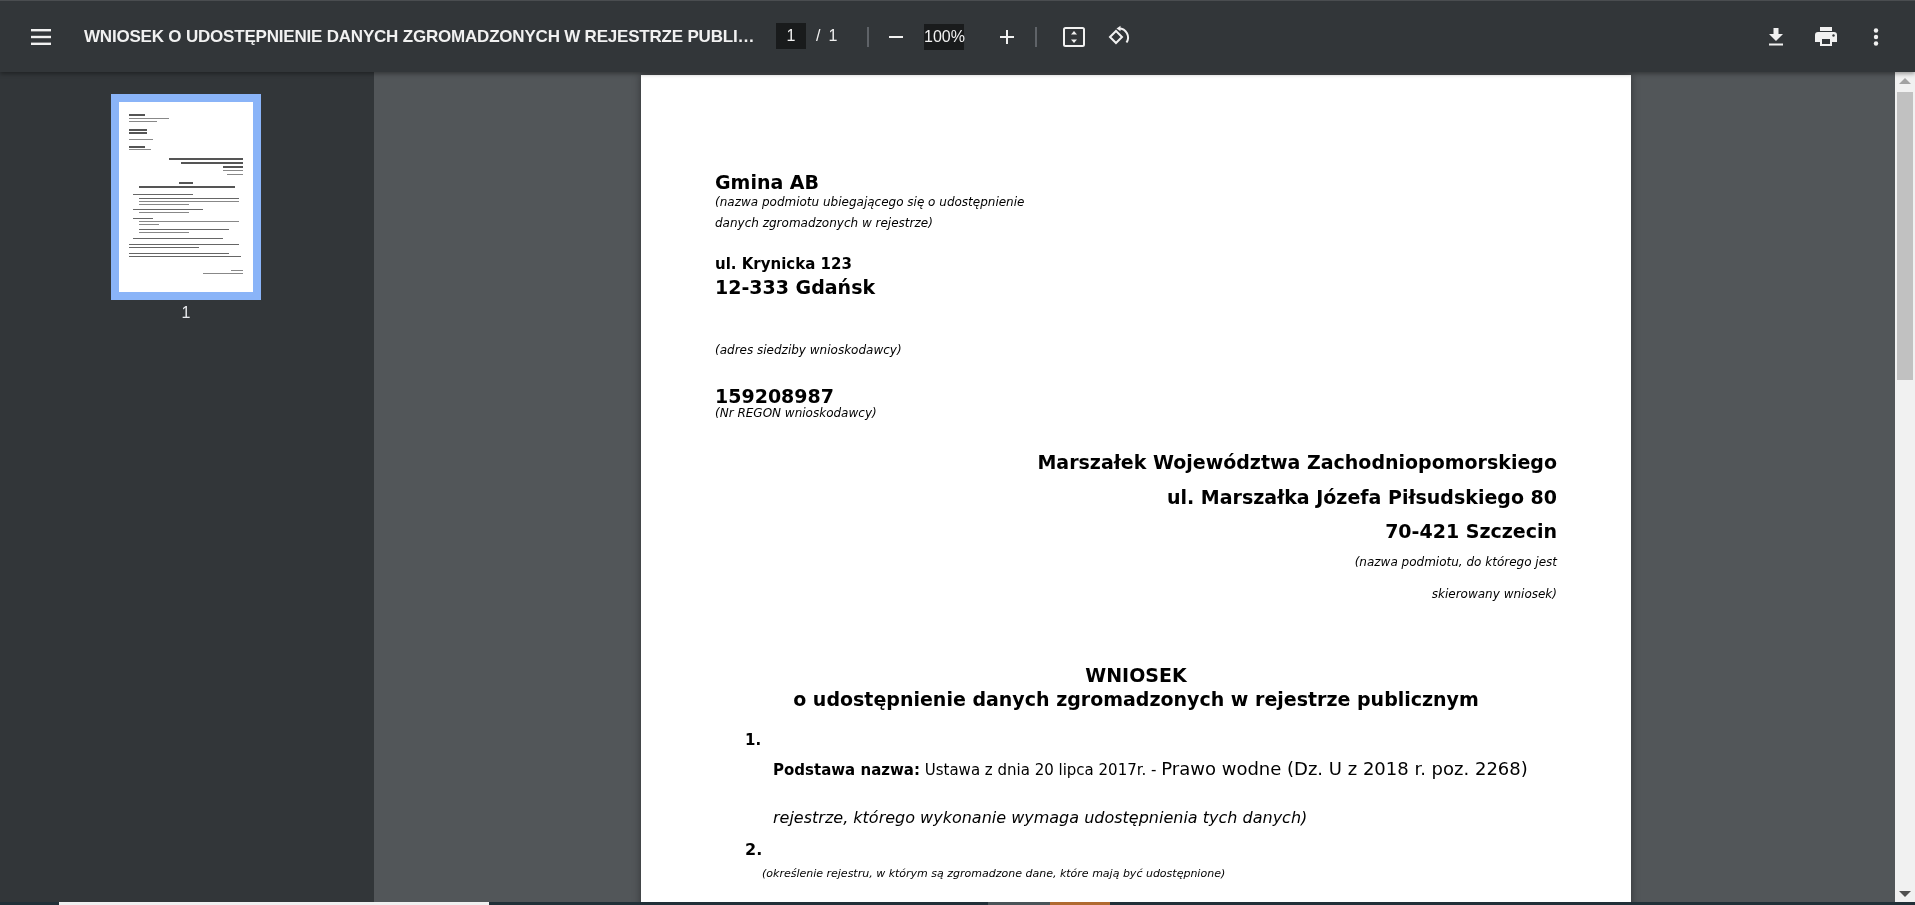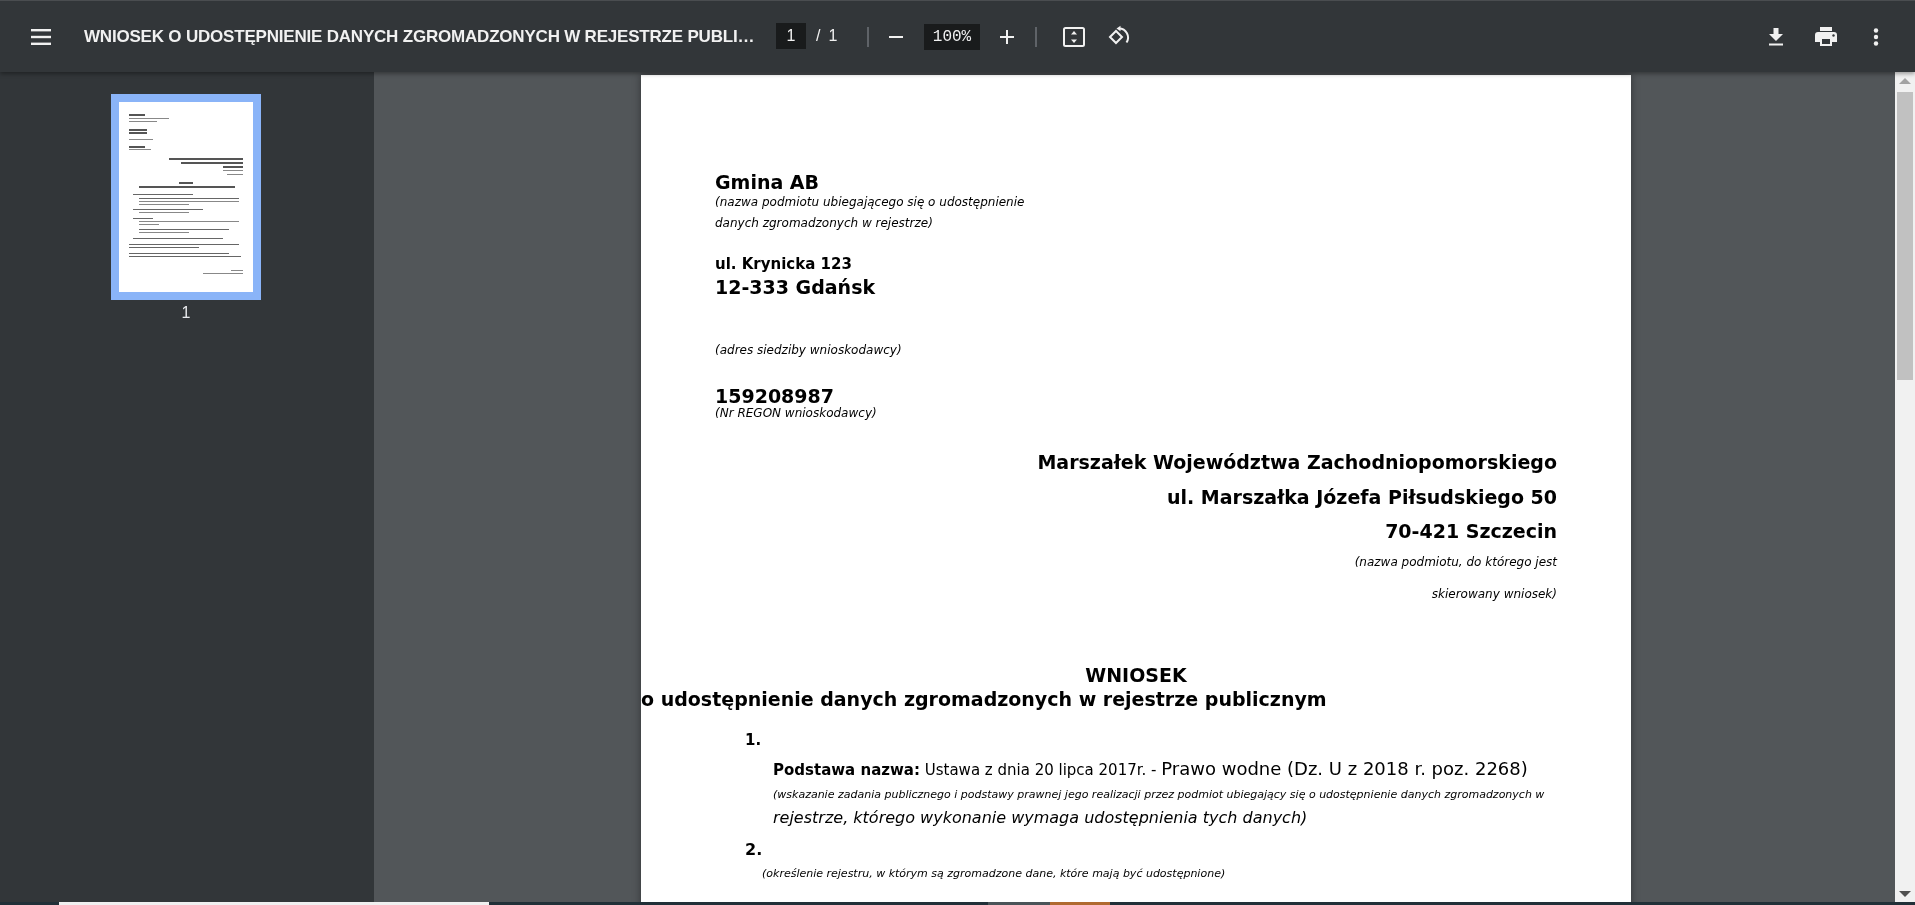"100%" .zoom-input { font-family: Liberation Mono, monospace -> Liberation Sans, sans-serif; width: 56px -> 40px }
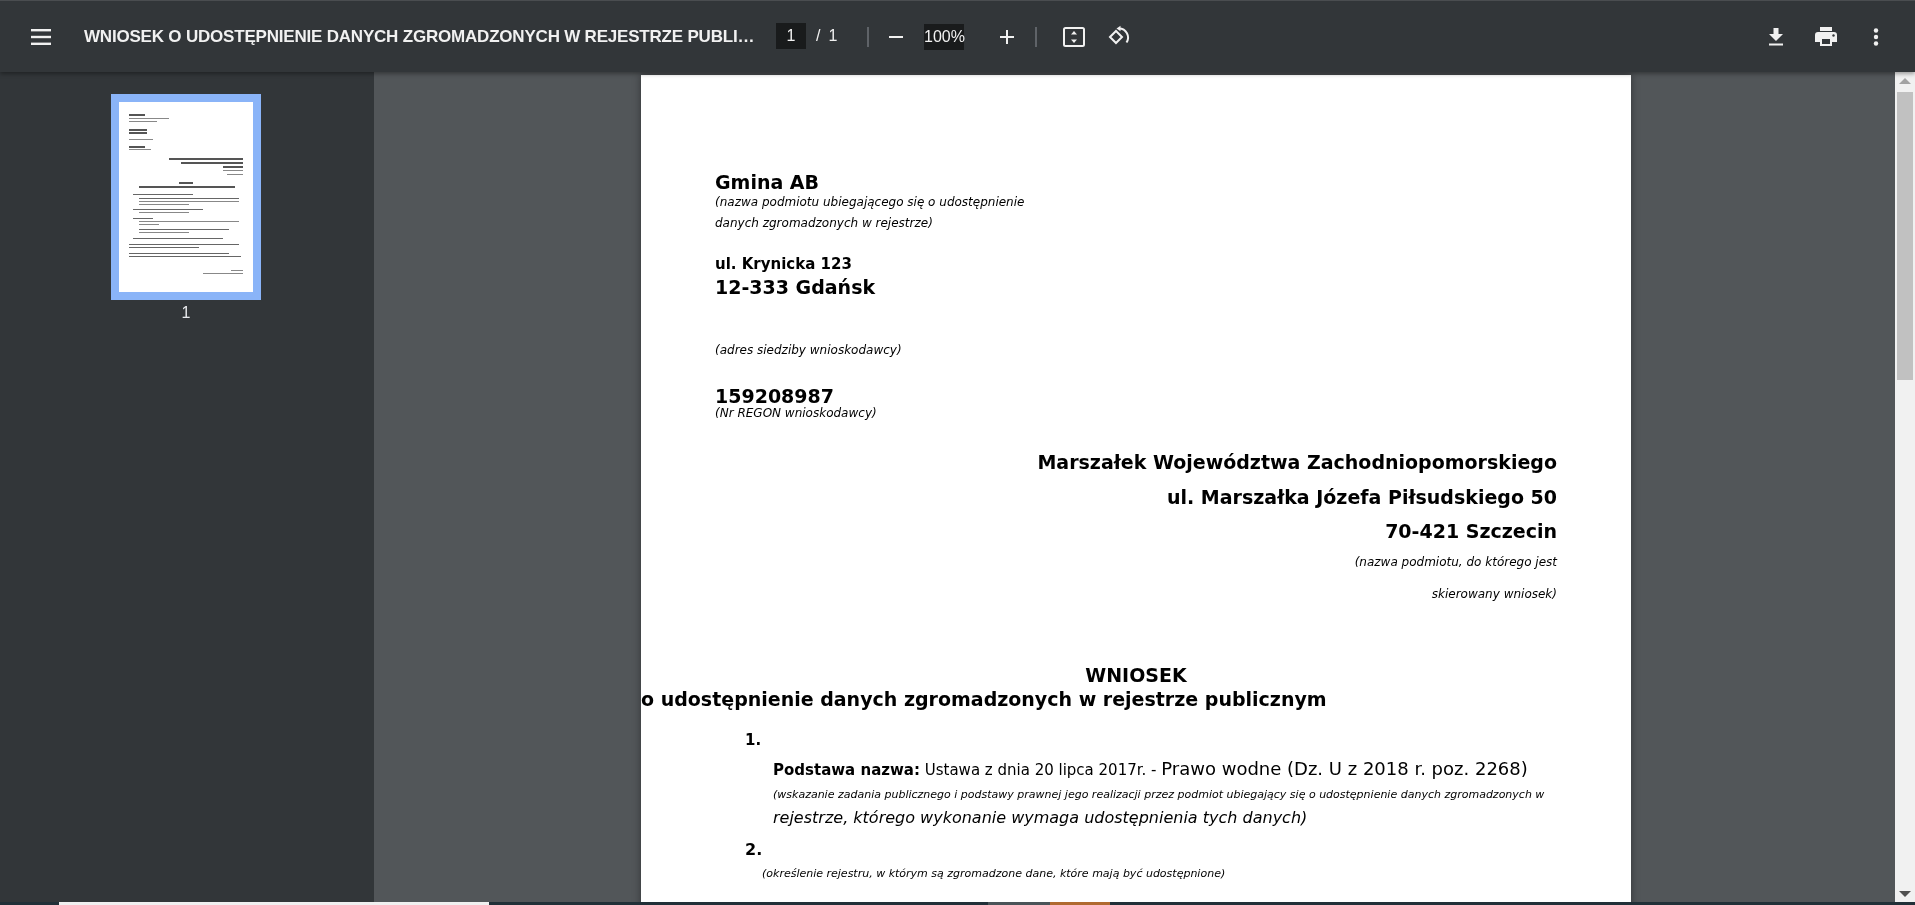"ul. Marszałka Józefa Piłsudskiego 50" div.abs { text: 50 -> 80 }
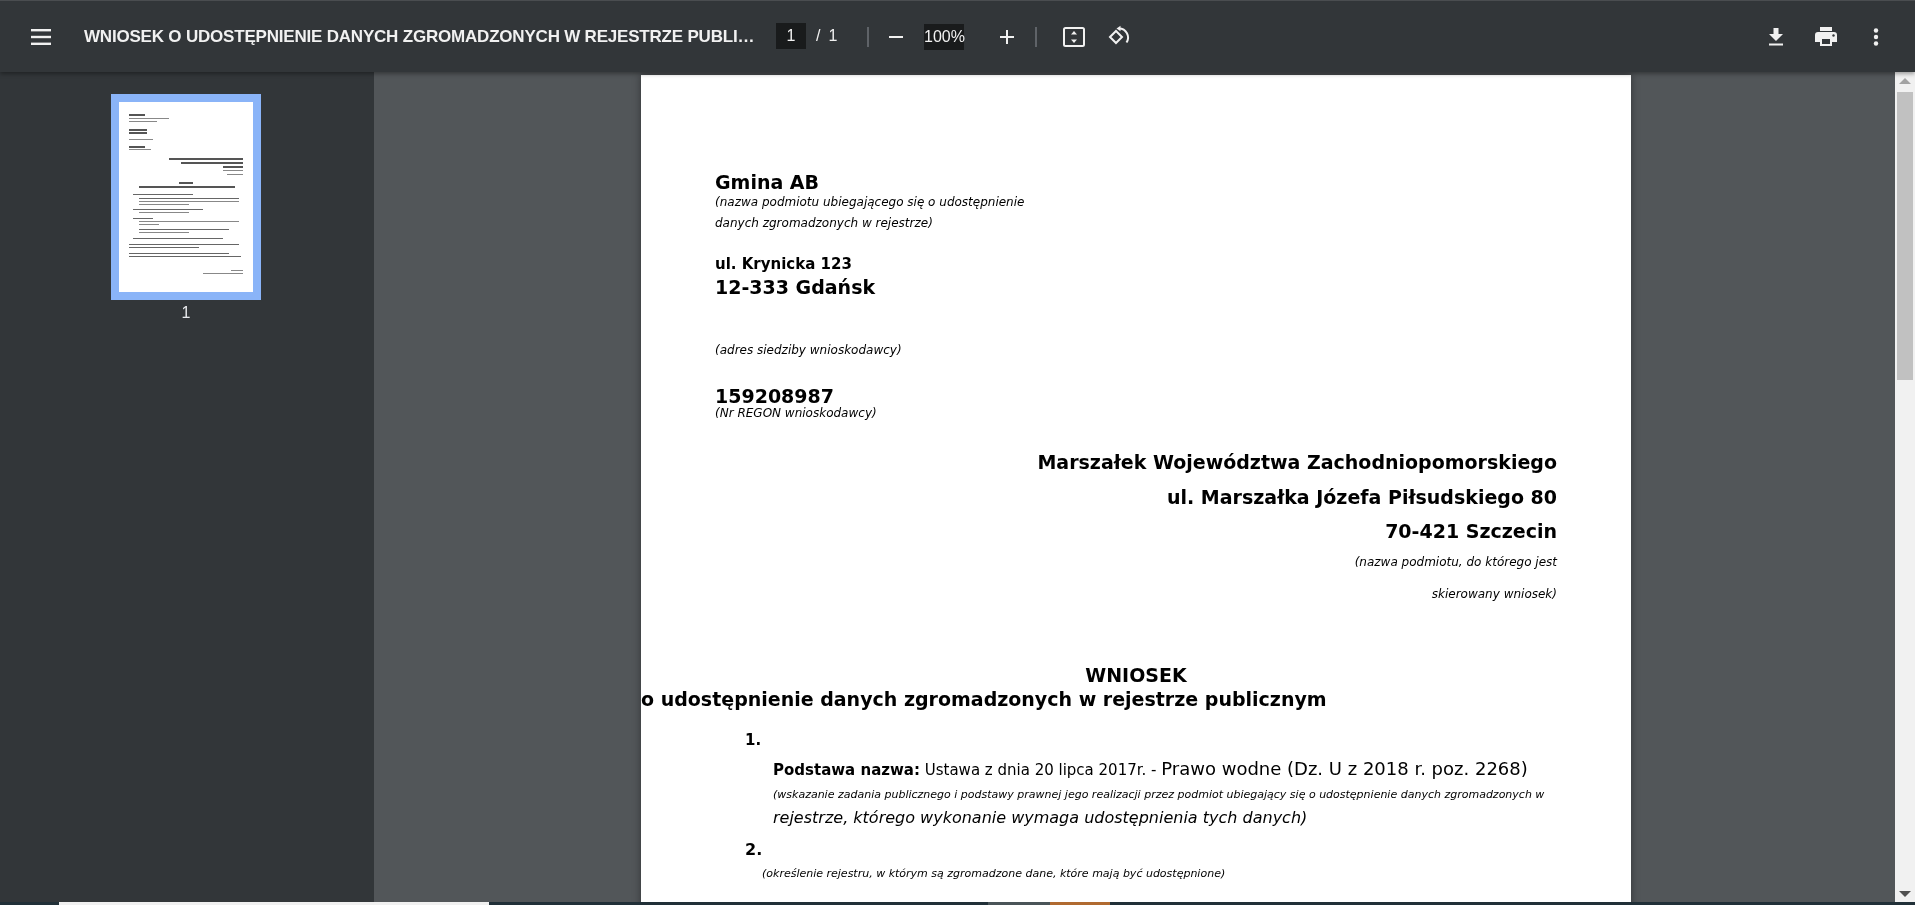"o udostępnienie danych zgromadzonych w" div.abs { text-align: left -> center }
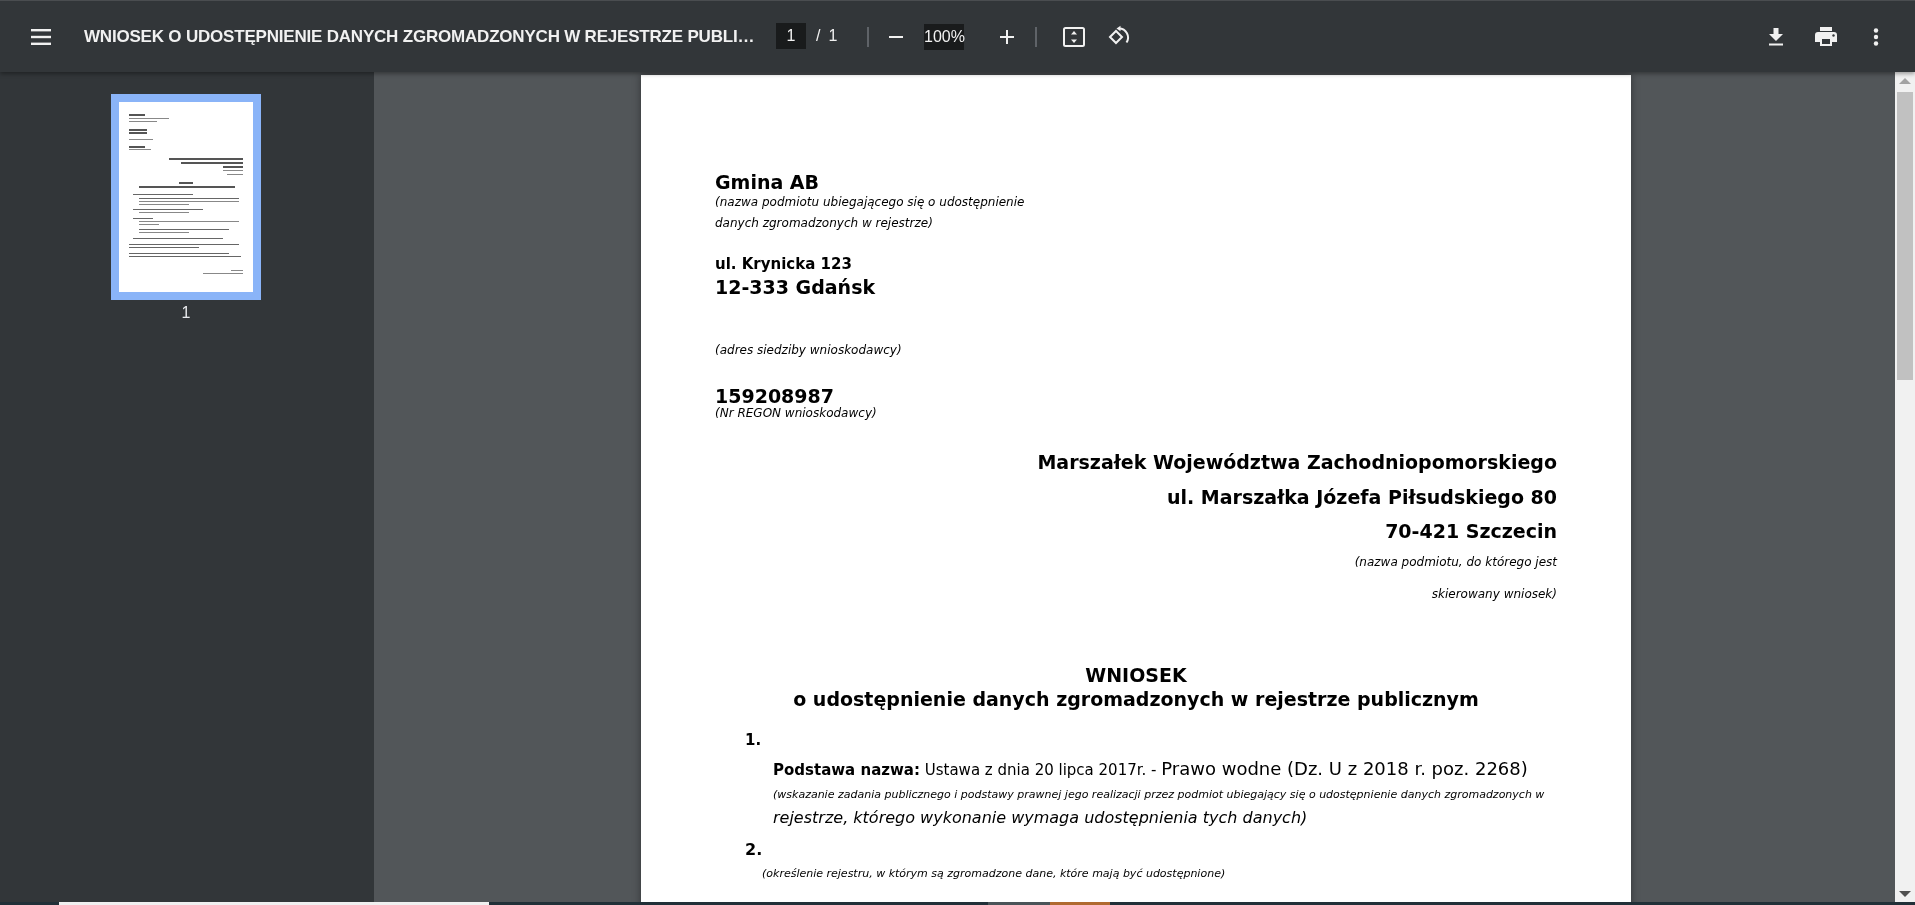"(wskazanie zadania publicznego i" div.abs { html: <div>(wskazanie zadania publicznego i podstawy prawnej jego realizacji przez podmiot ubiegający się o udostępnienie danych zgromadzonych w</div> -> none }
